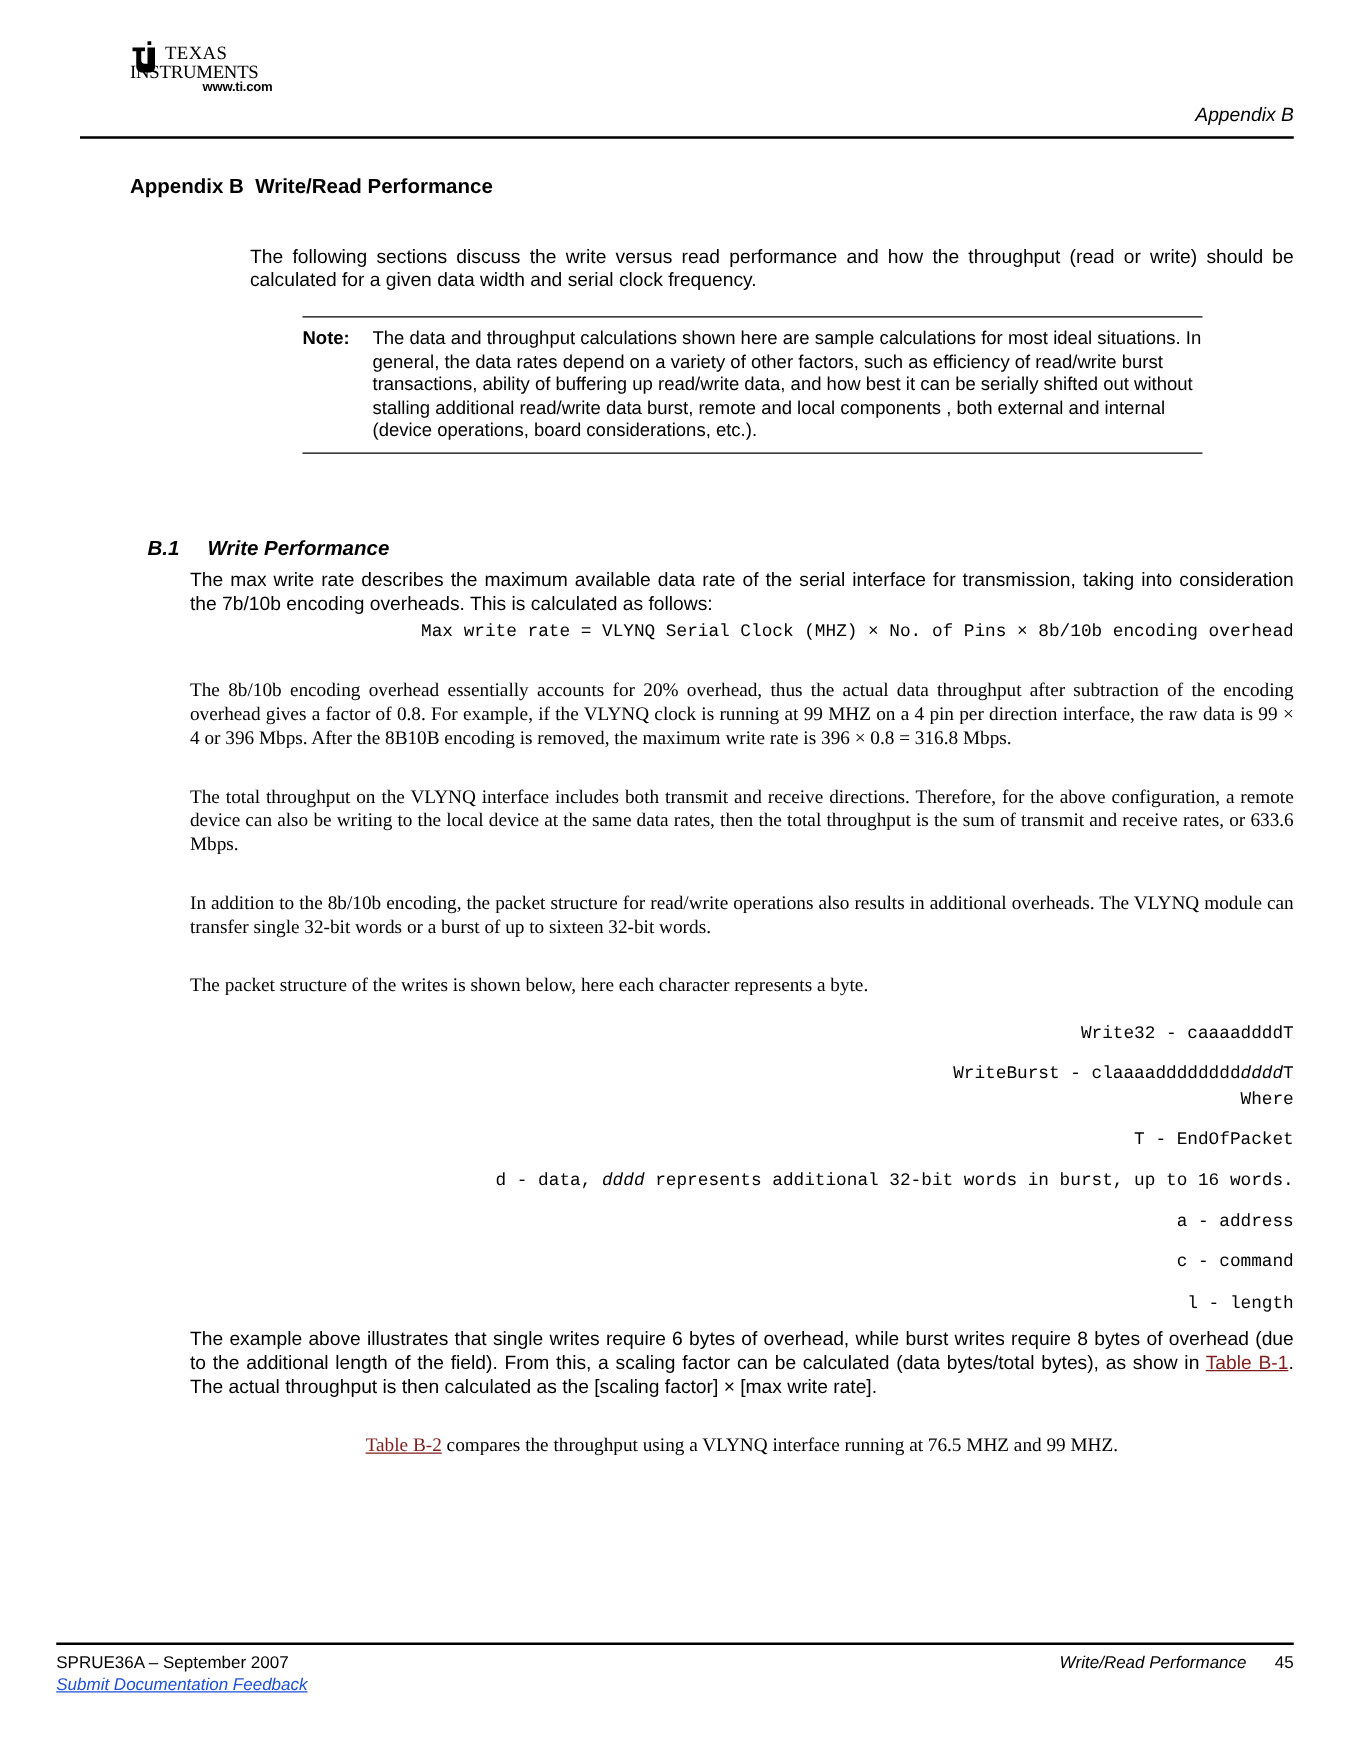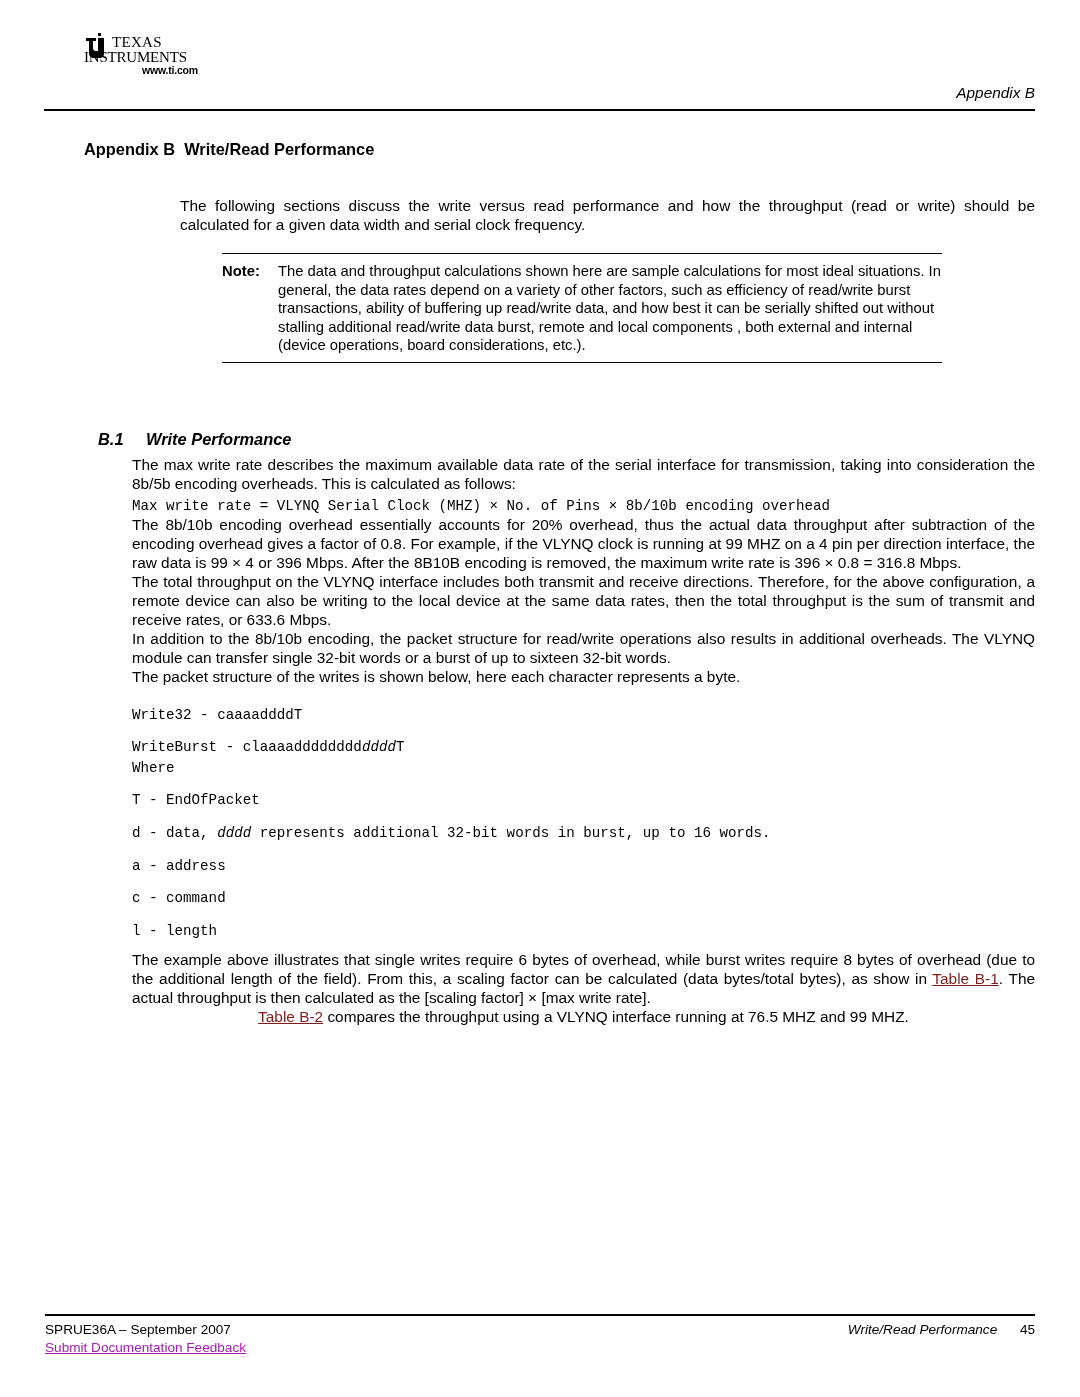"TEXAS" .page { padding: 30px 45px 40px 44px -> 30px 45px 40px 64px }
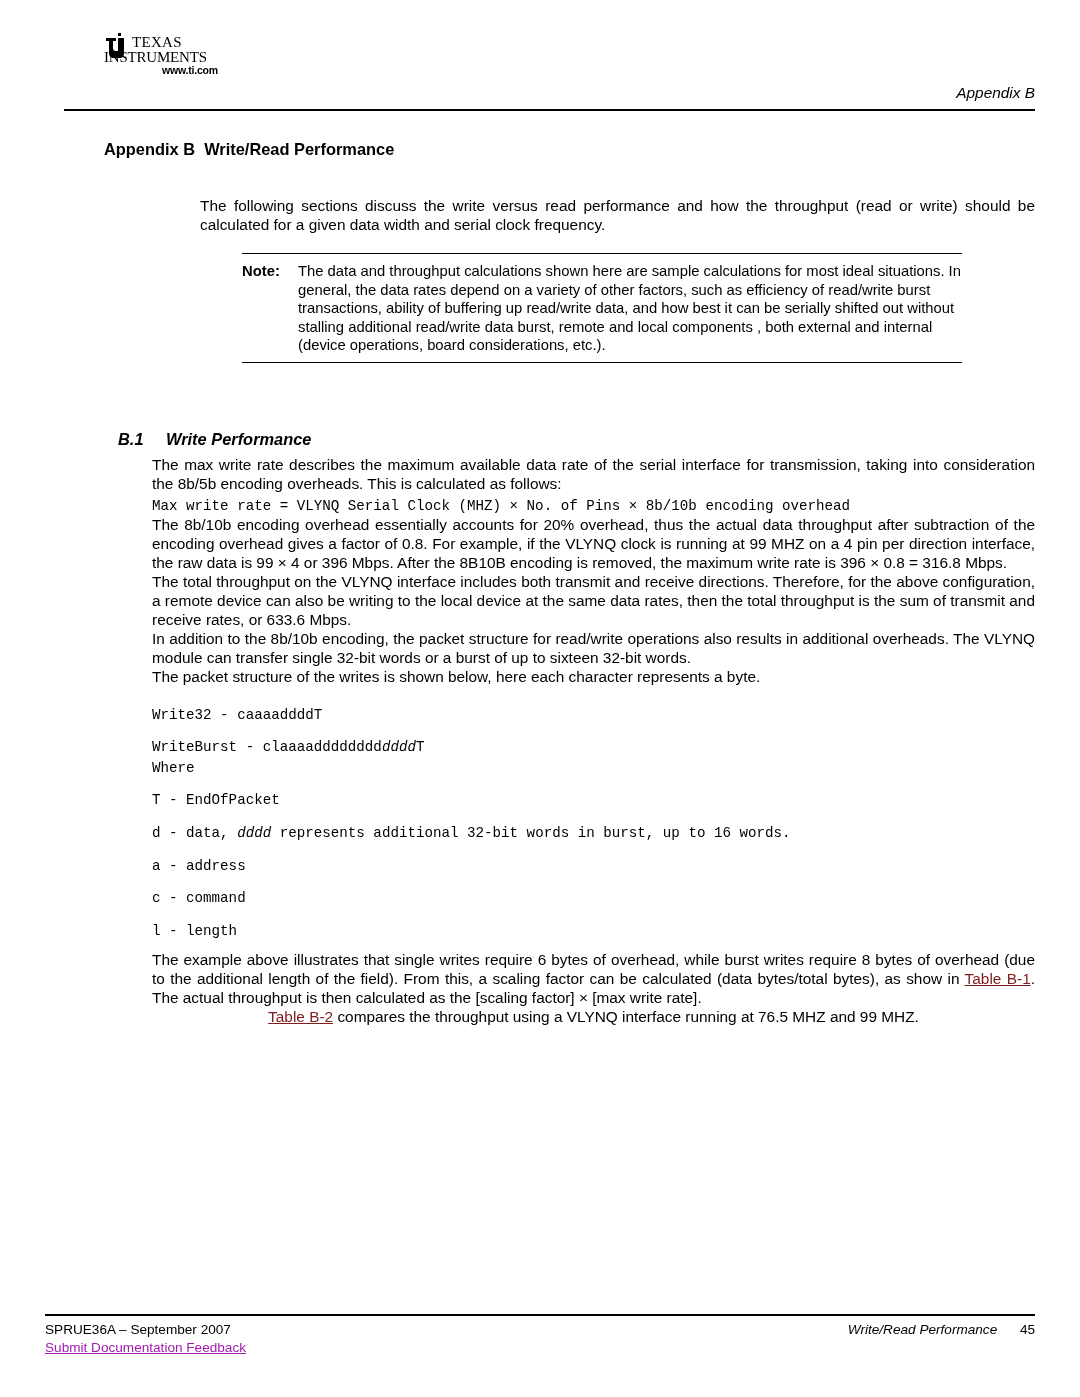"The max write rate describes" div.body-block { text: 8b/5b -> 7b/10b }
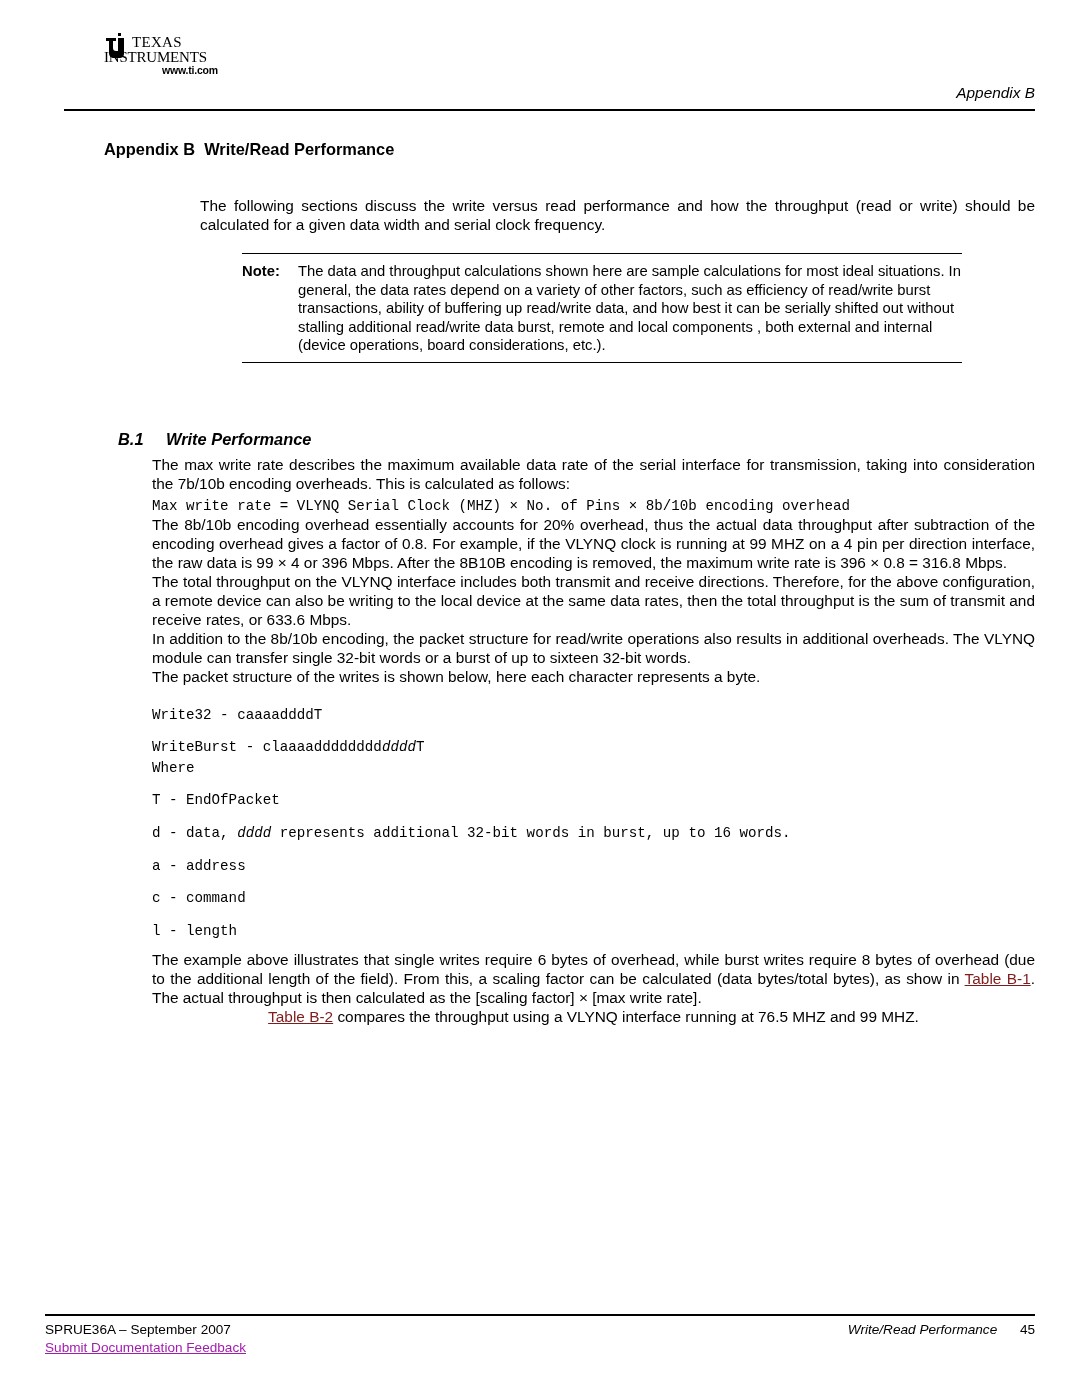"Max write rate = VLYNQ" .mono { text-align: left -> right }
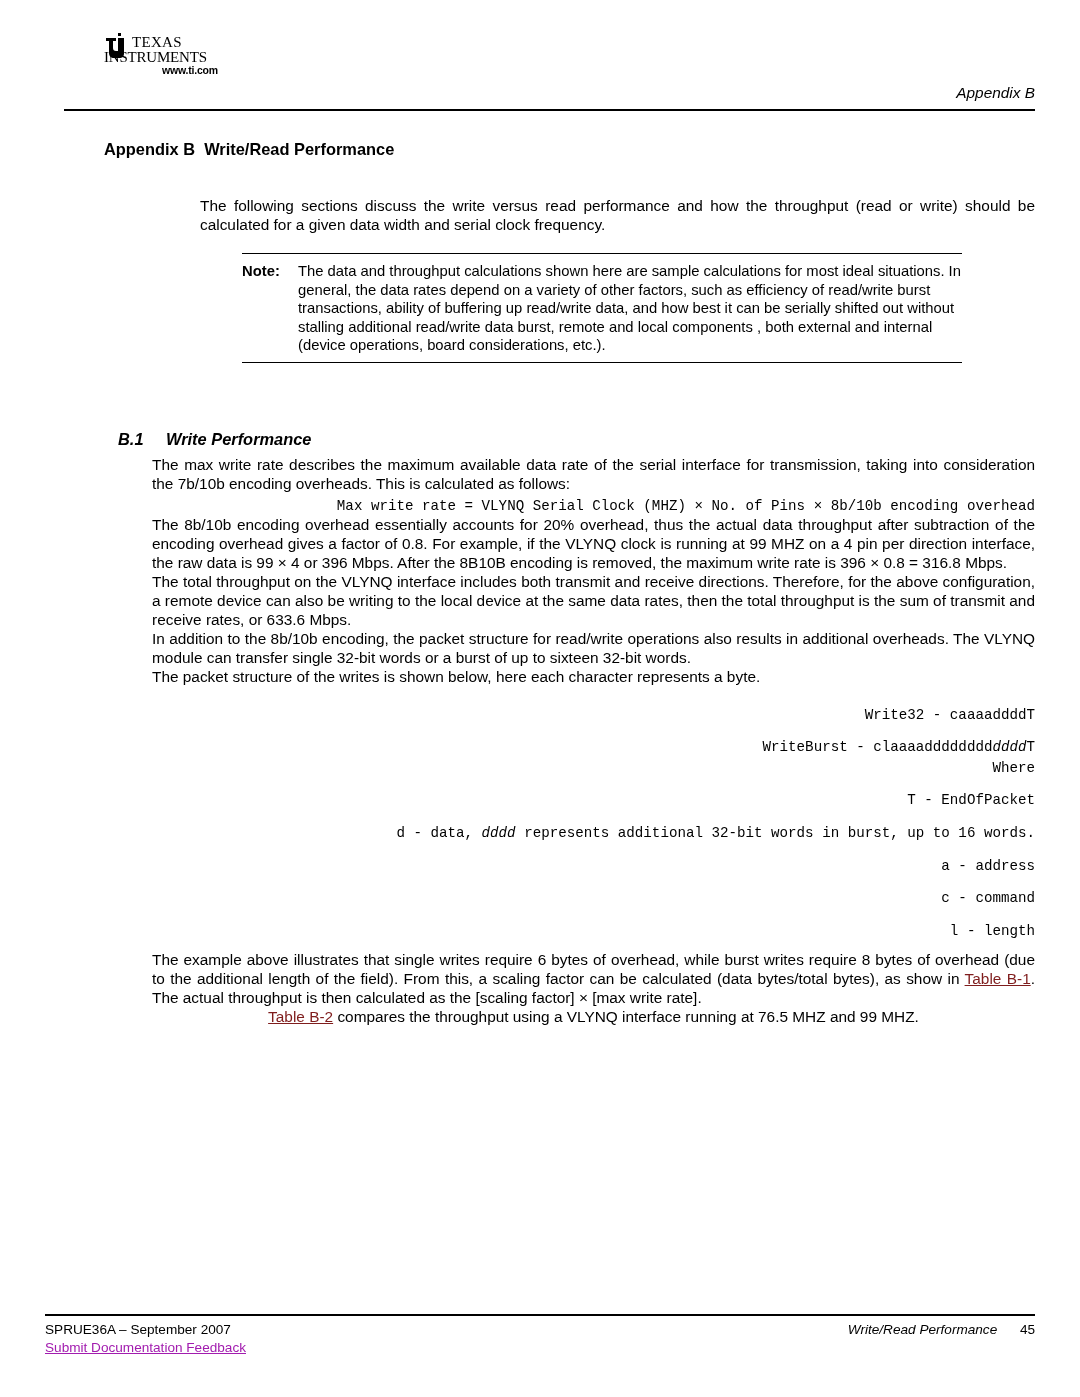"The 8b/10b encoding overhead essentially" .body-block.mt { font-family: none -> Liberation Serif, serif; margin-top: 0 -> 28px }
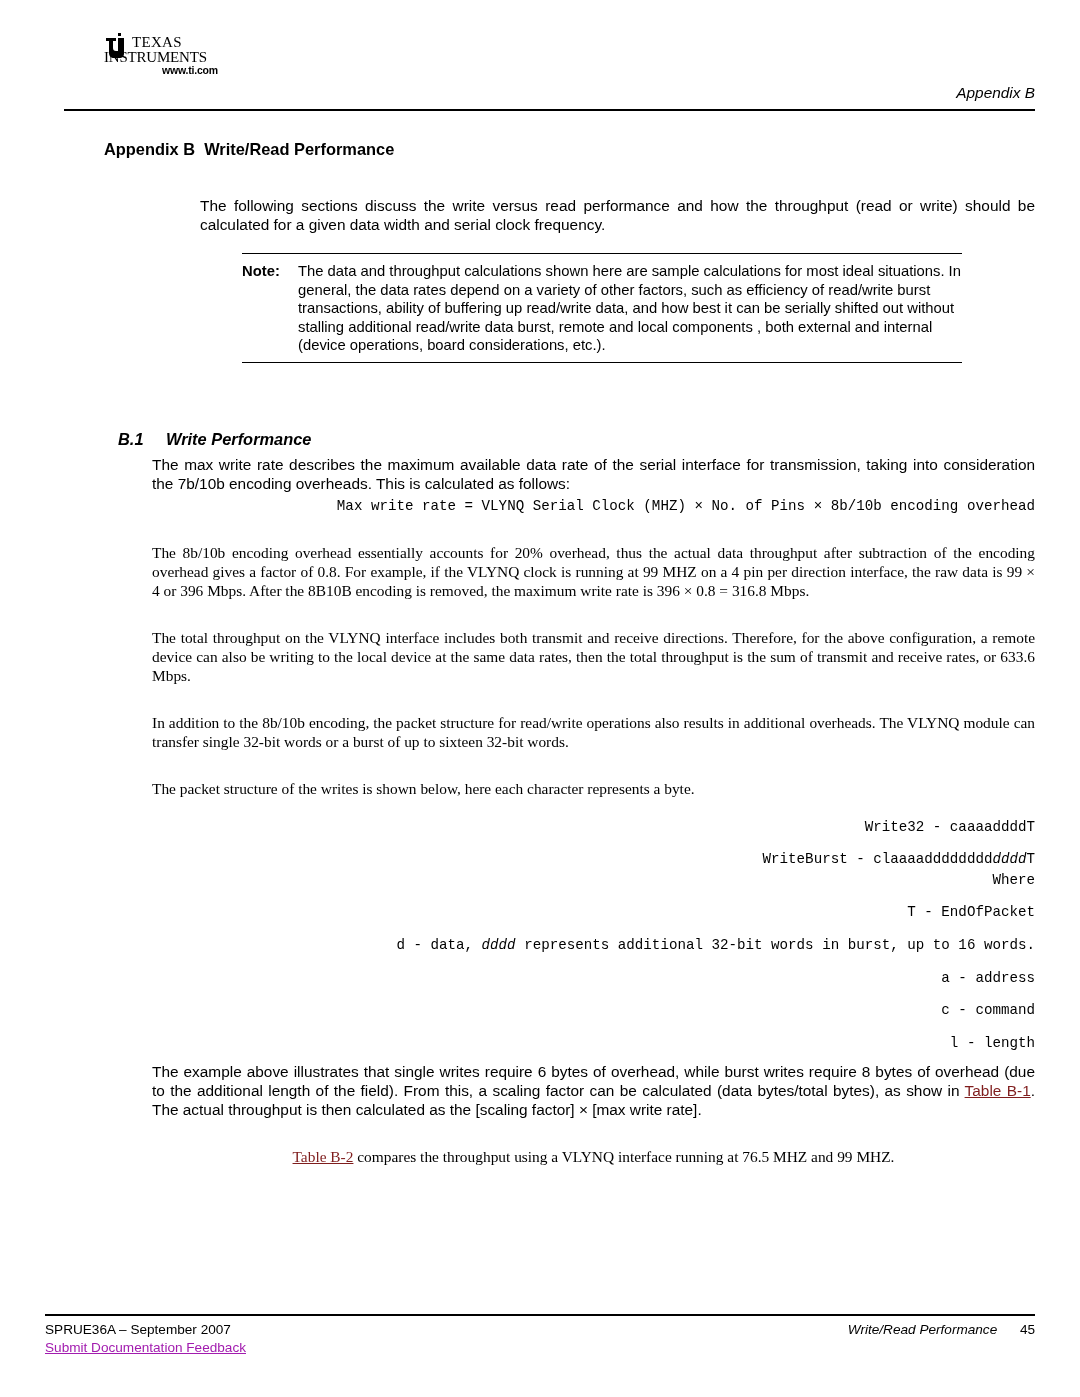"Submit Documentation Feedback" .footer-line2 .lnk { color: #a21caf -> #1d4ed8; font-style: none -> italic }
